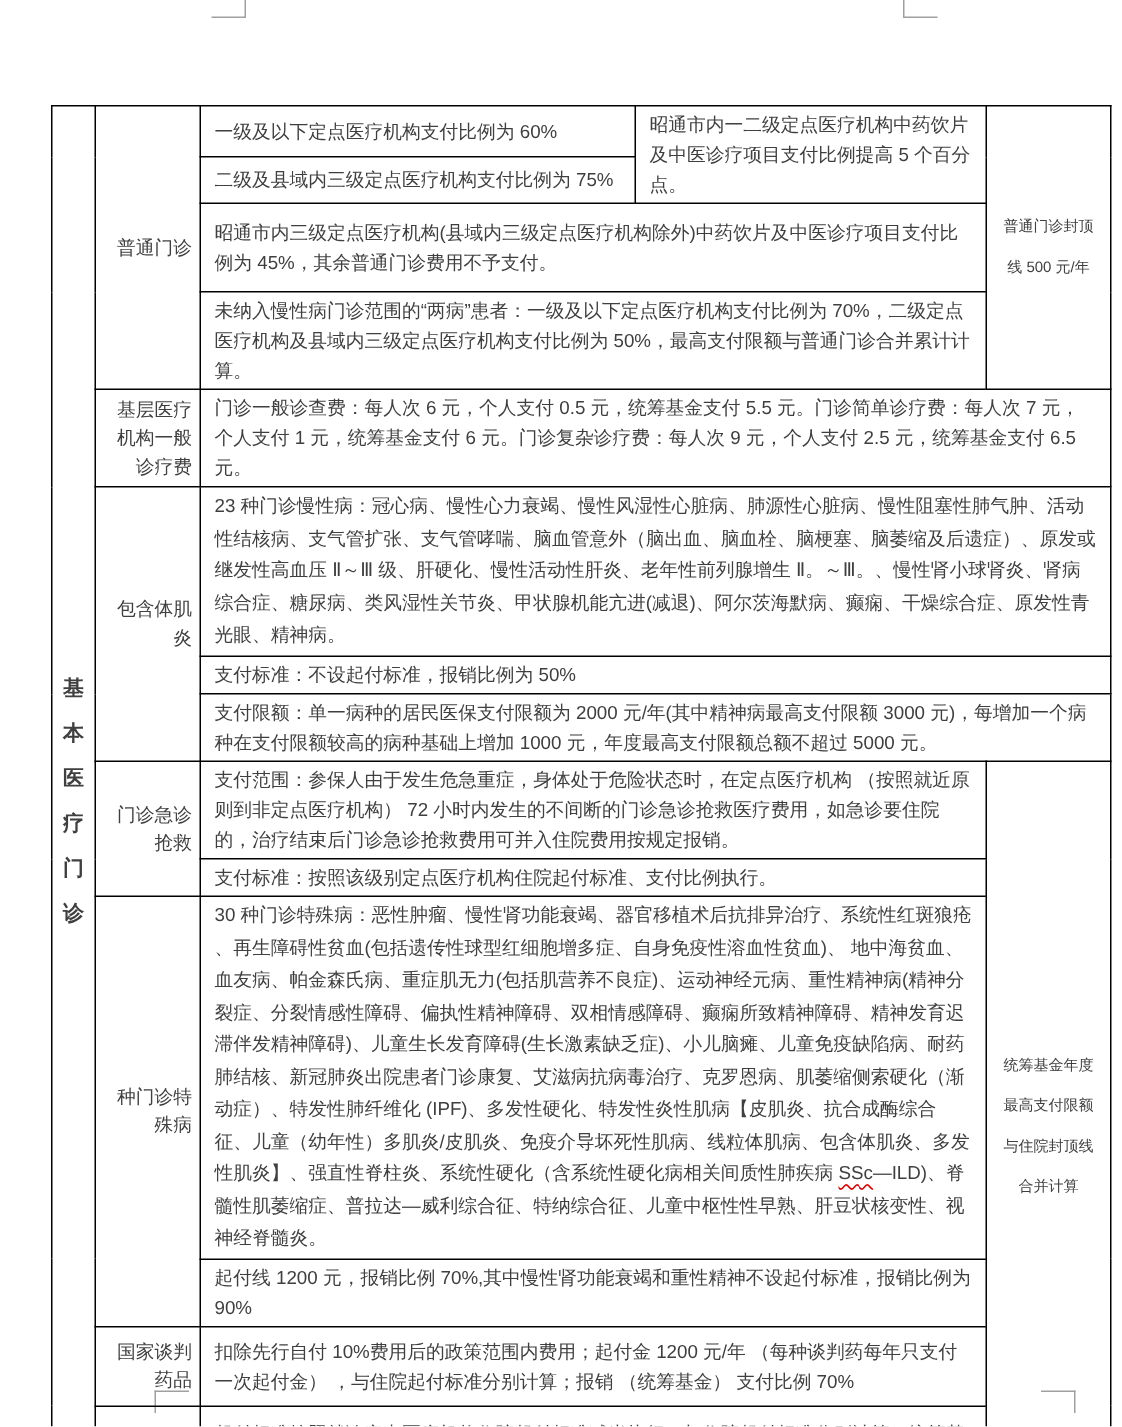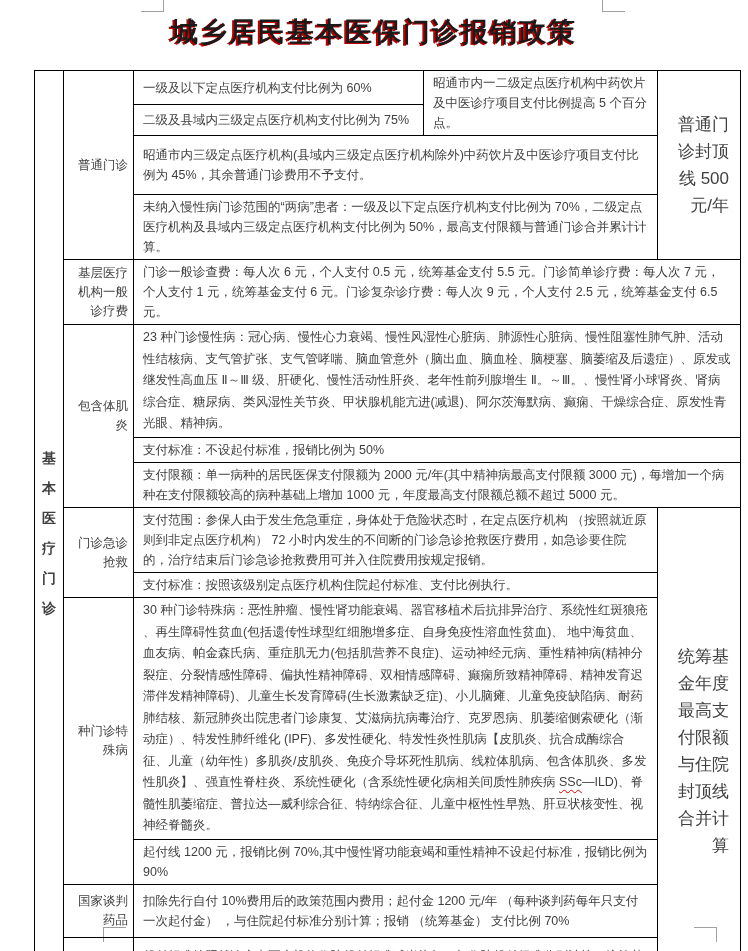"城乡居民基本医保门诊报销政策" div { html: <div>城乡居民基本医保门诊报销政策</div> -> none }
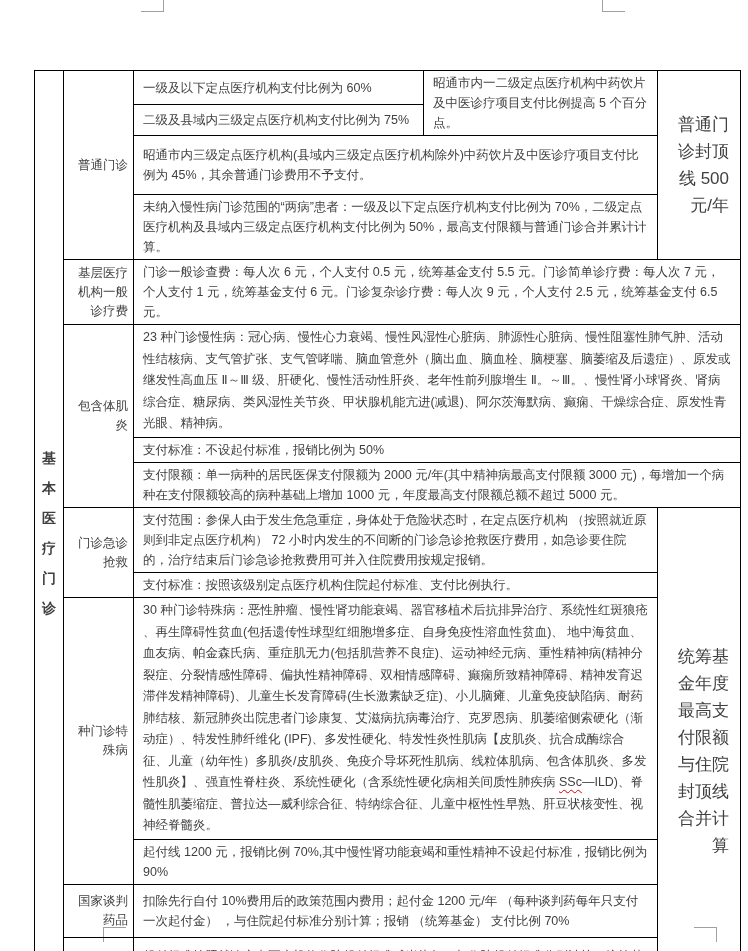"普通门诊封顶线 500 元/年" td.rightnote { font-size: 17px -> 10px; text-align: right -> center }
